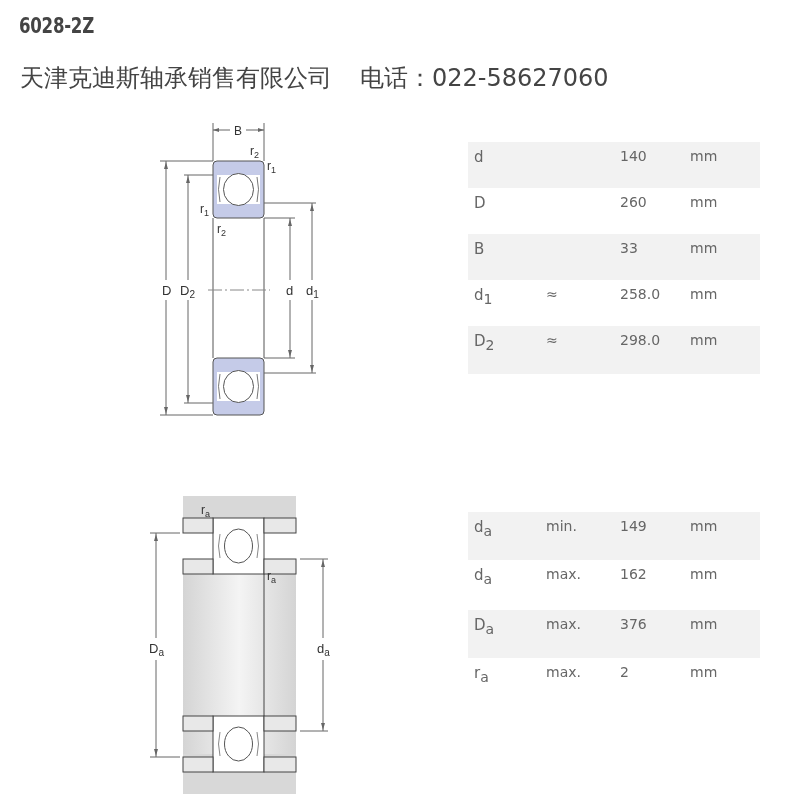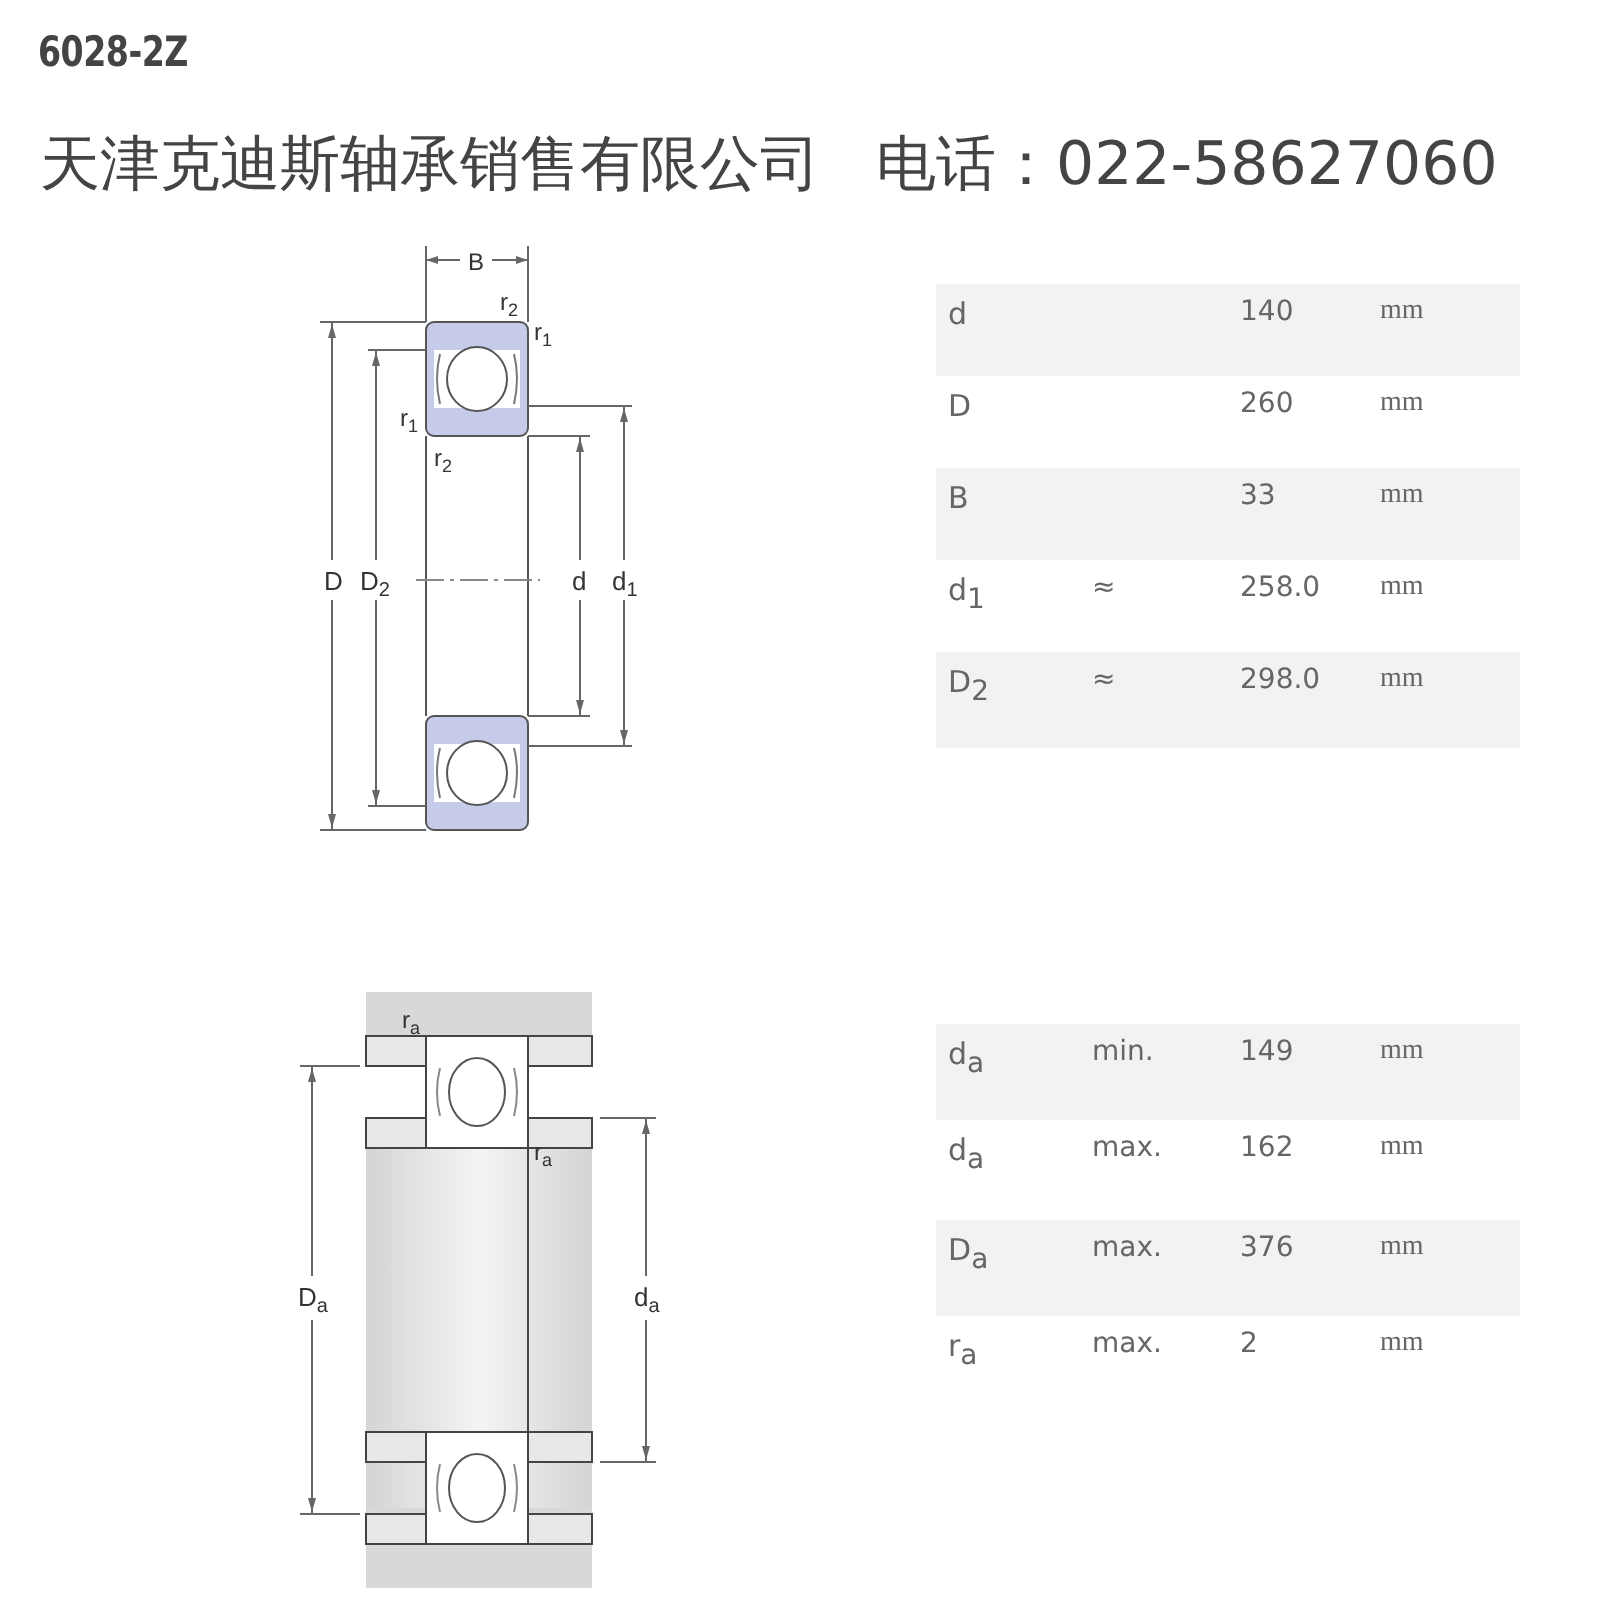"天津克迪斯轴承销售有限公司 电话：022-58627060" .company { font-size: 30px -> 24px }
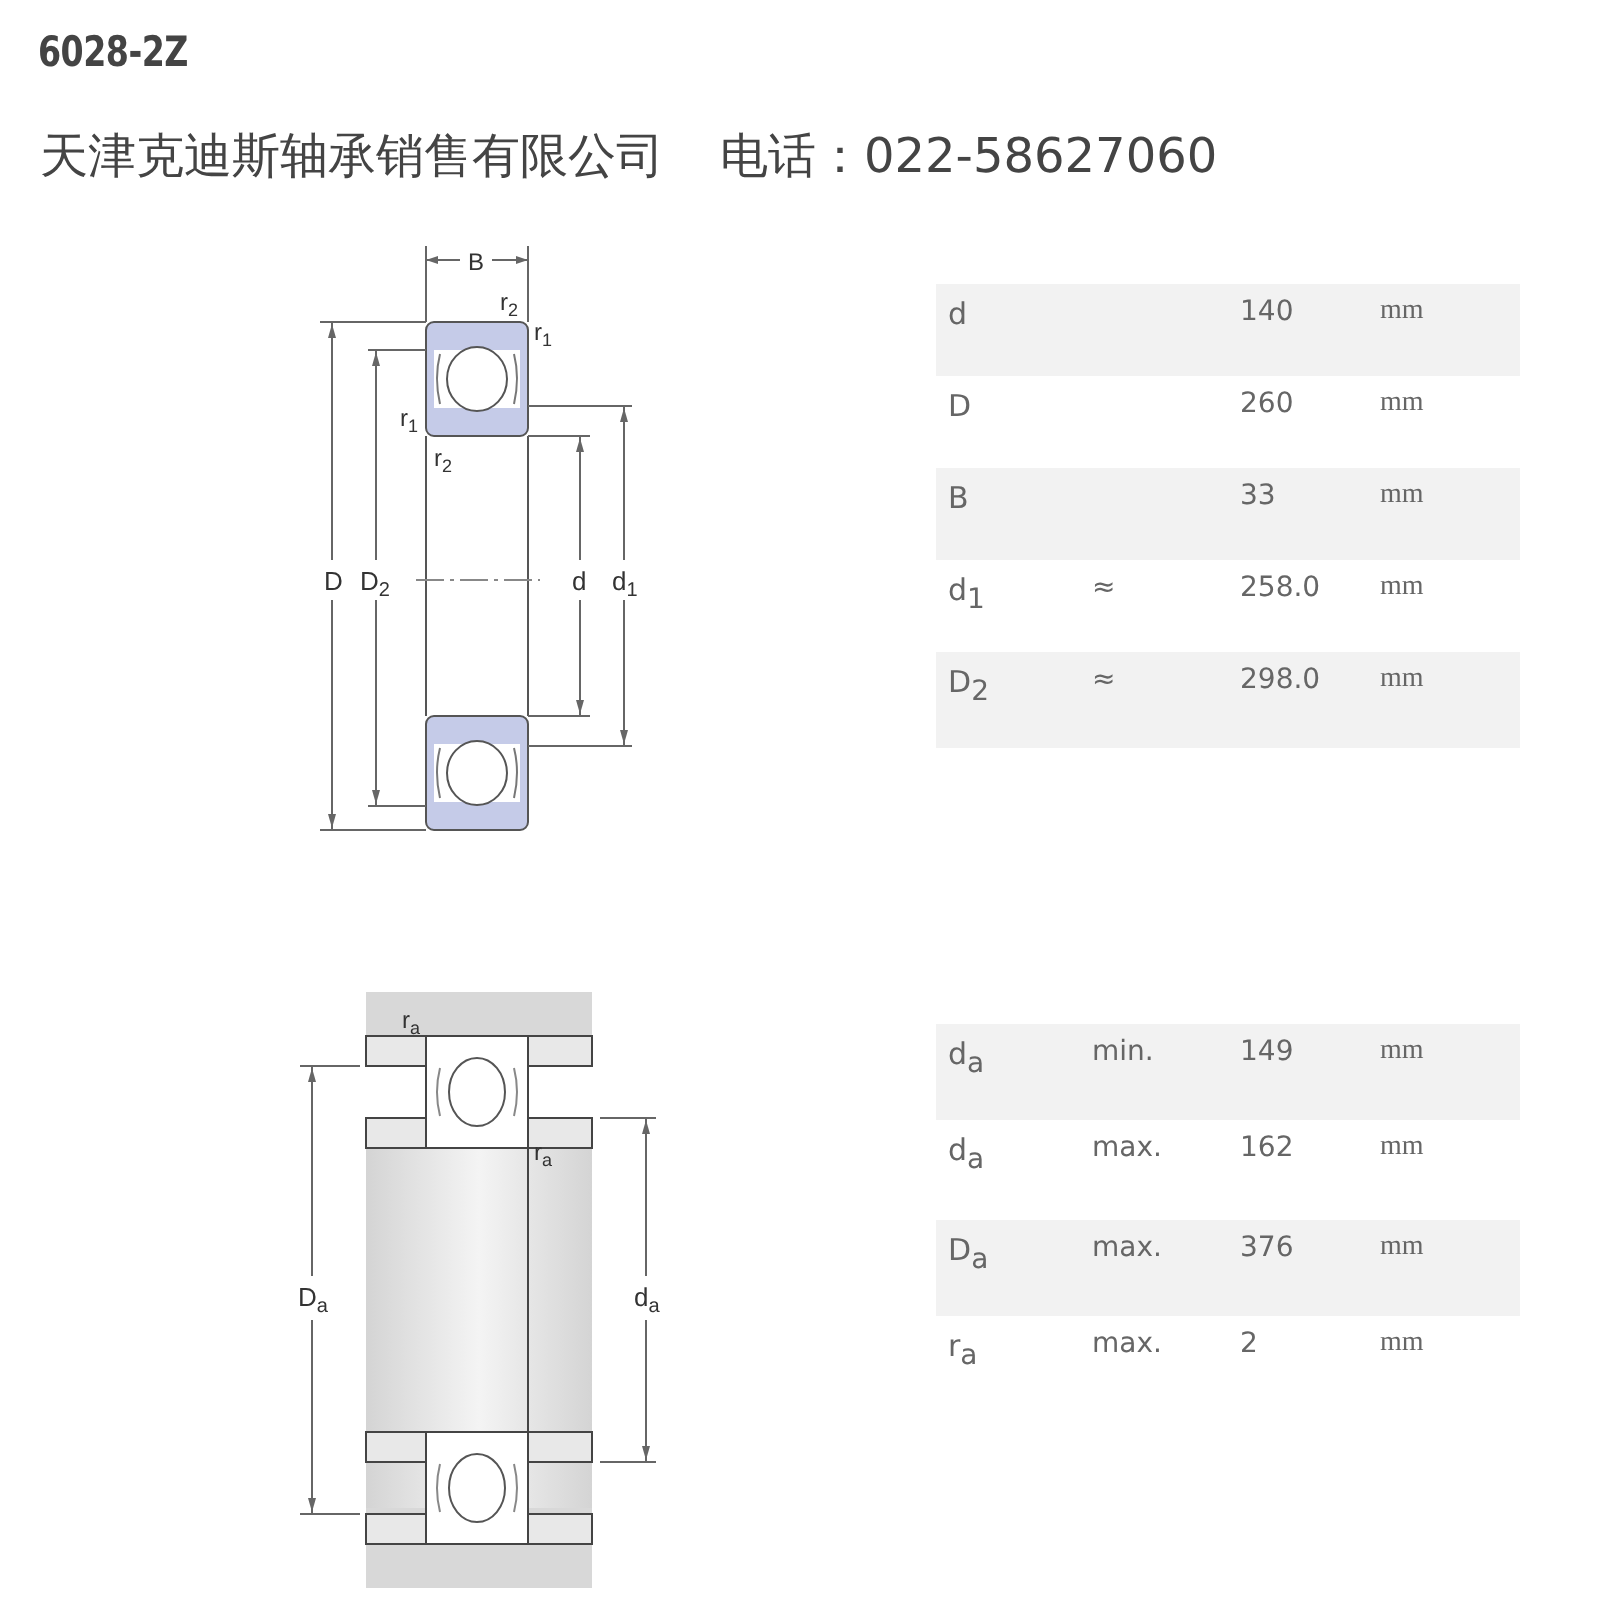"mm" .c-unit { font-family: Liberation Serif, serif -> none }
